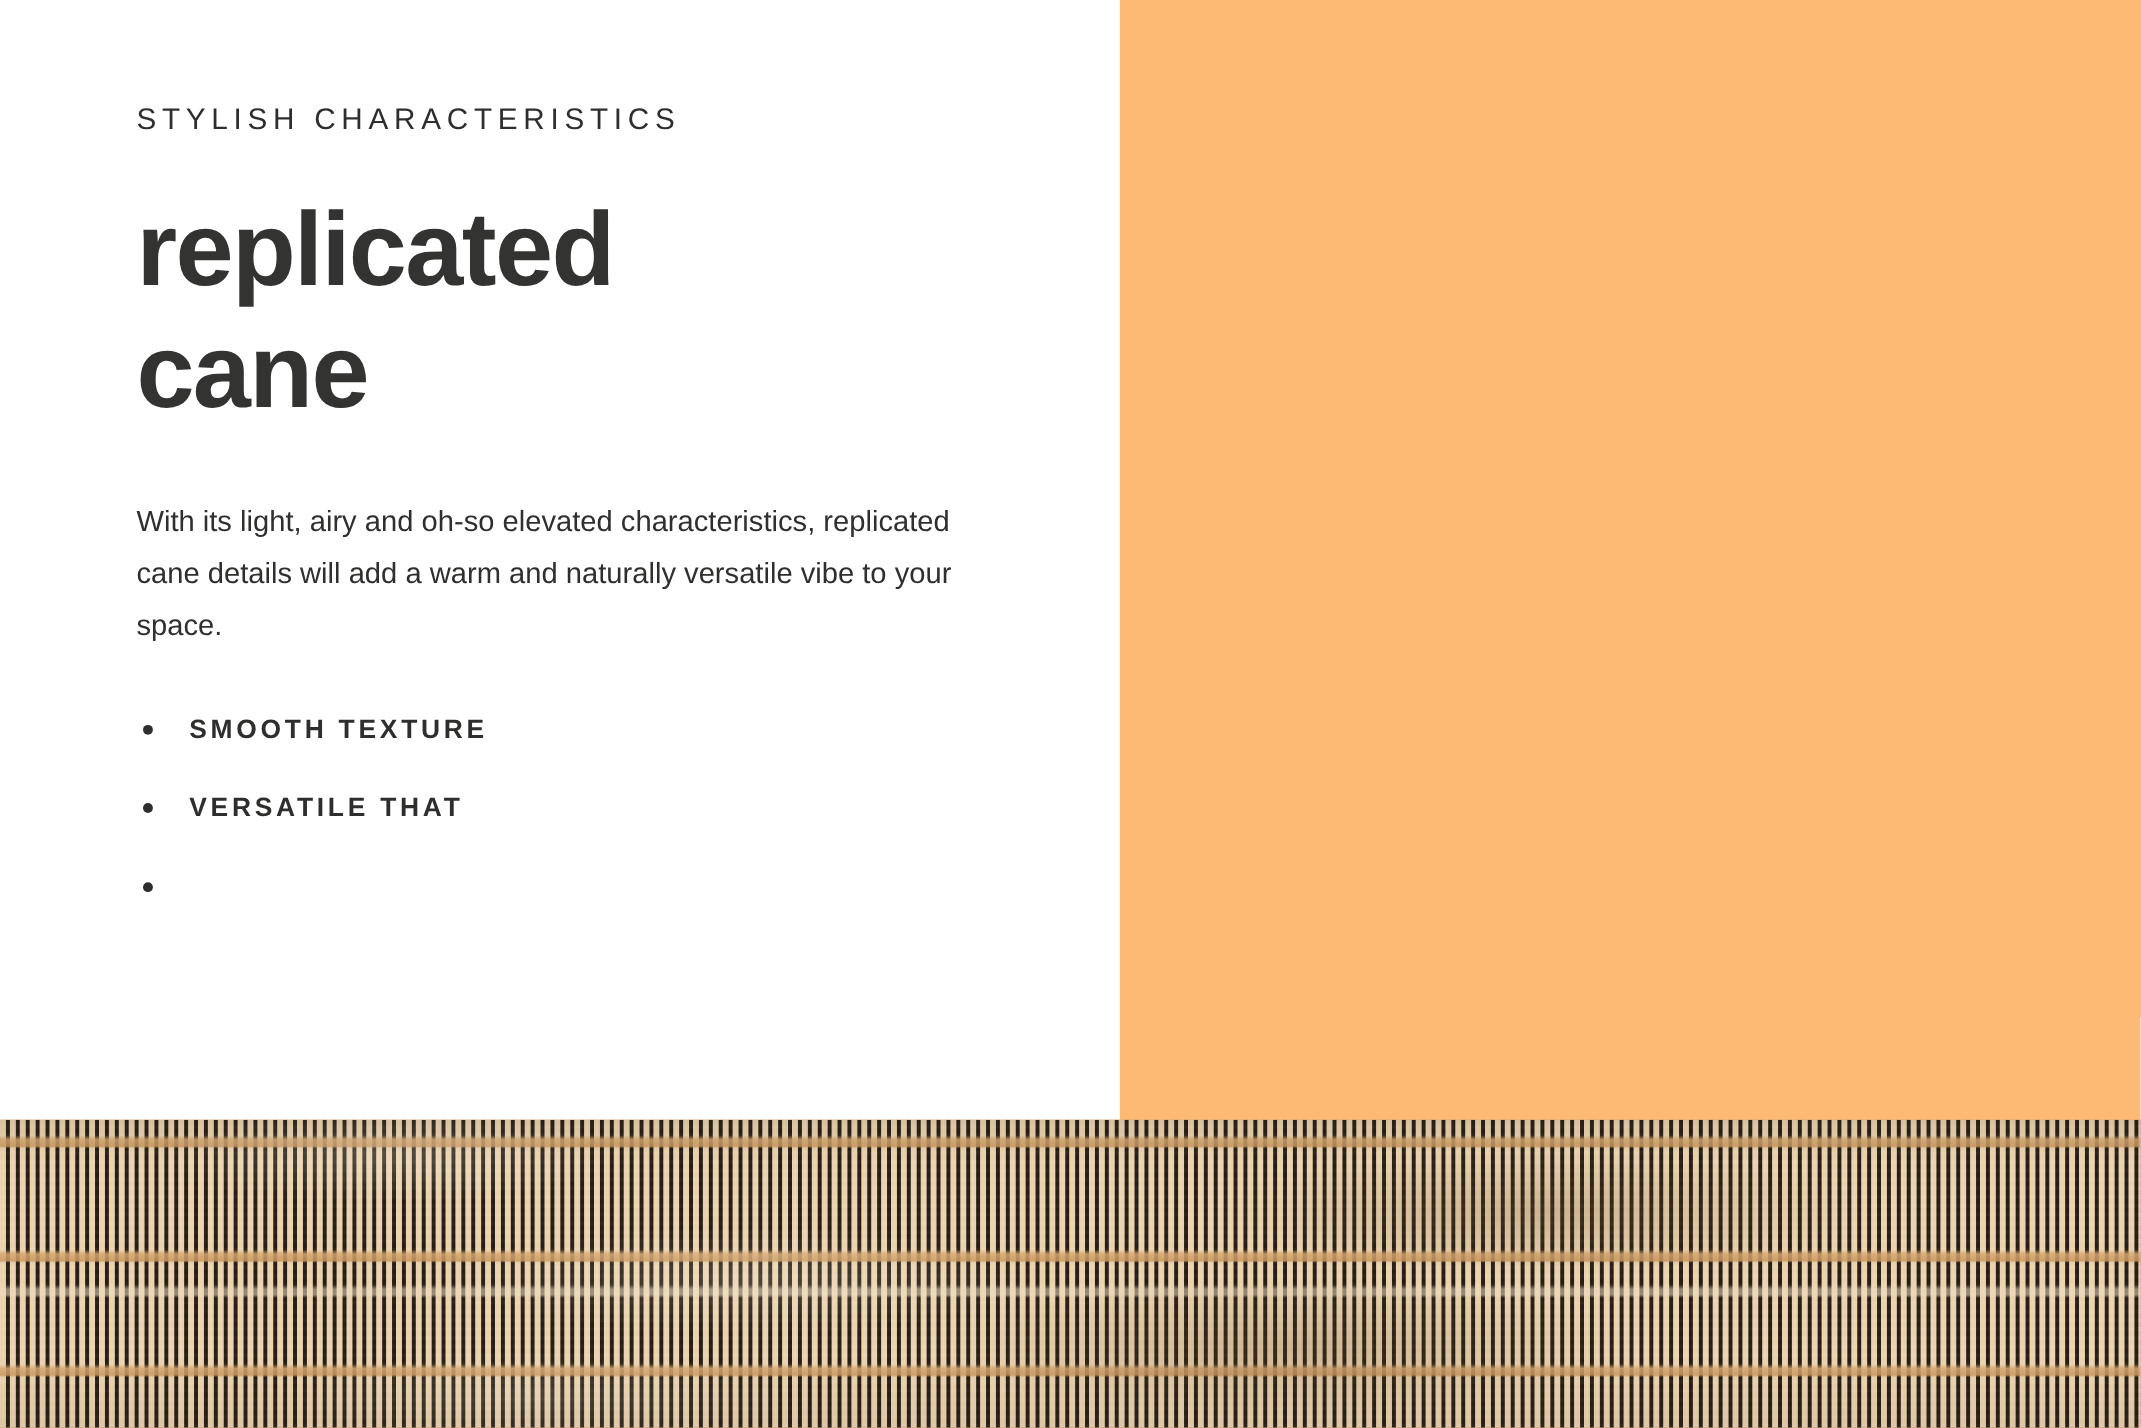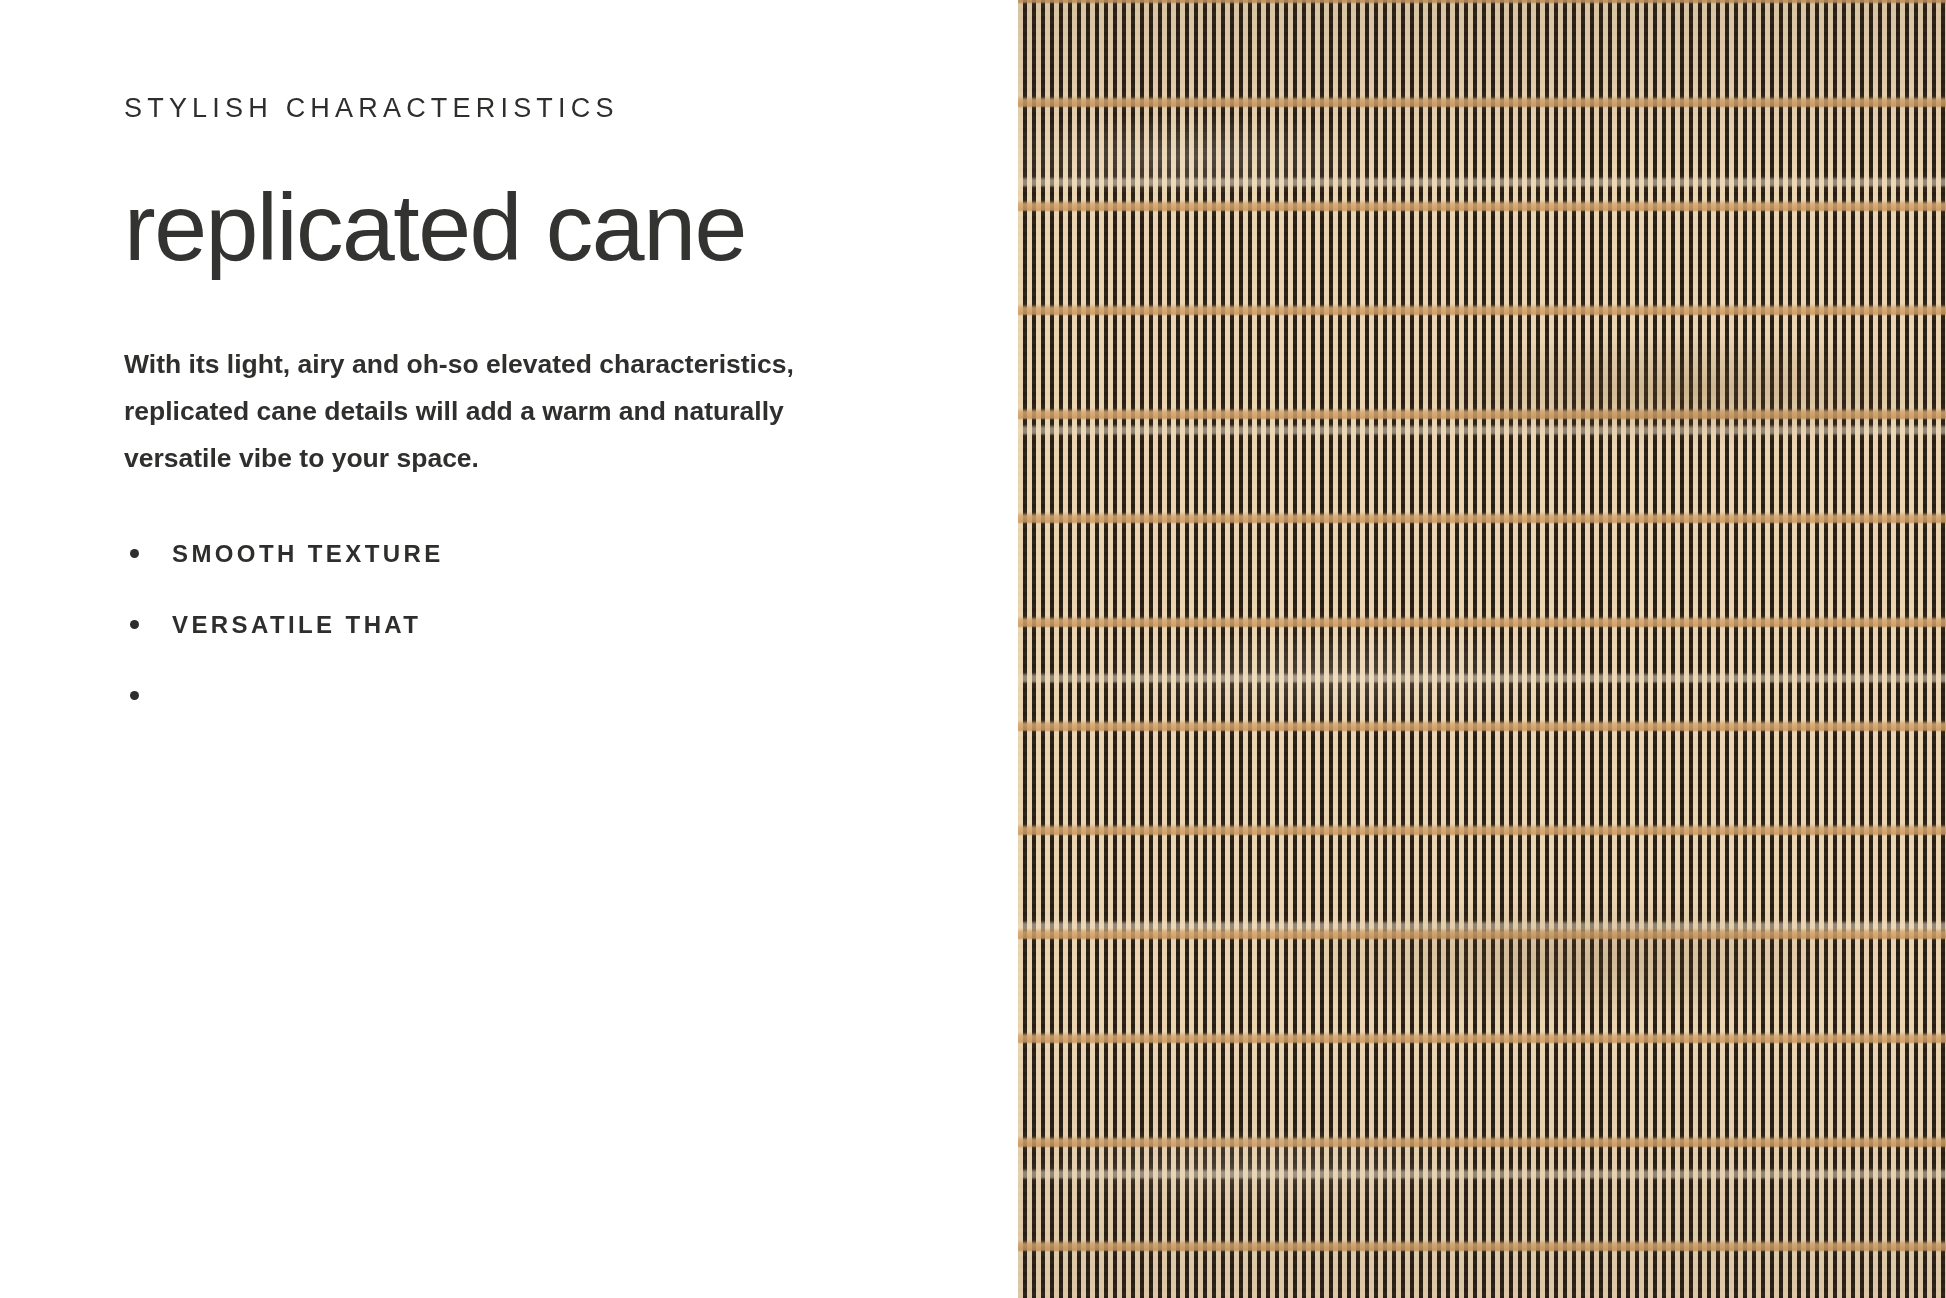"STYLISH CHARACTERISTICS" .page { flex-direction: none -> column }
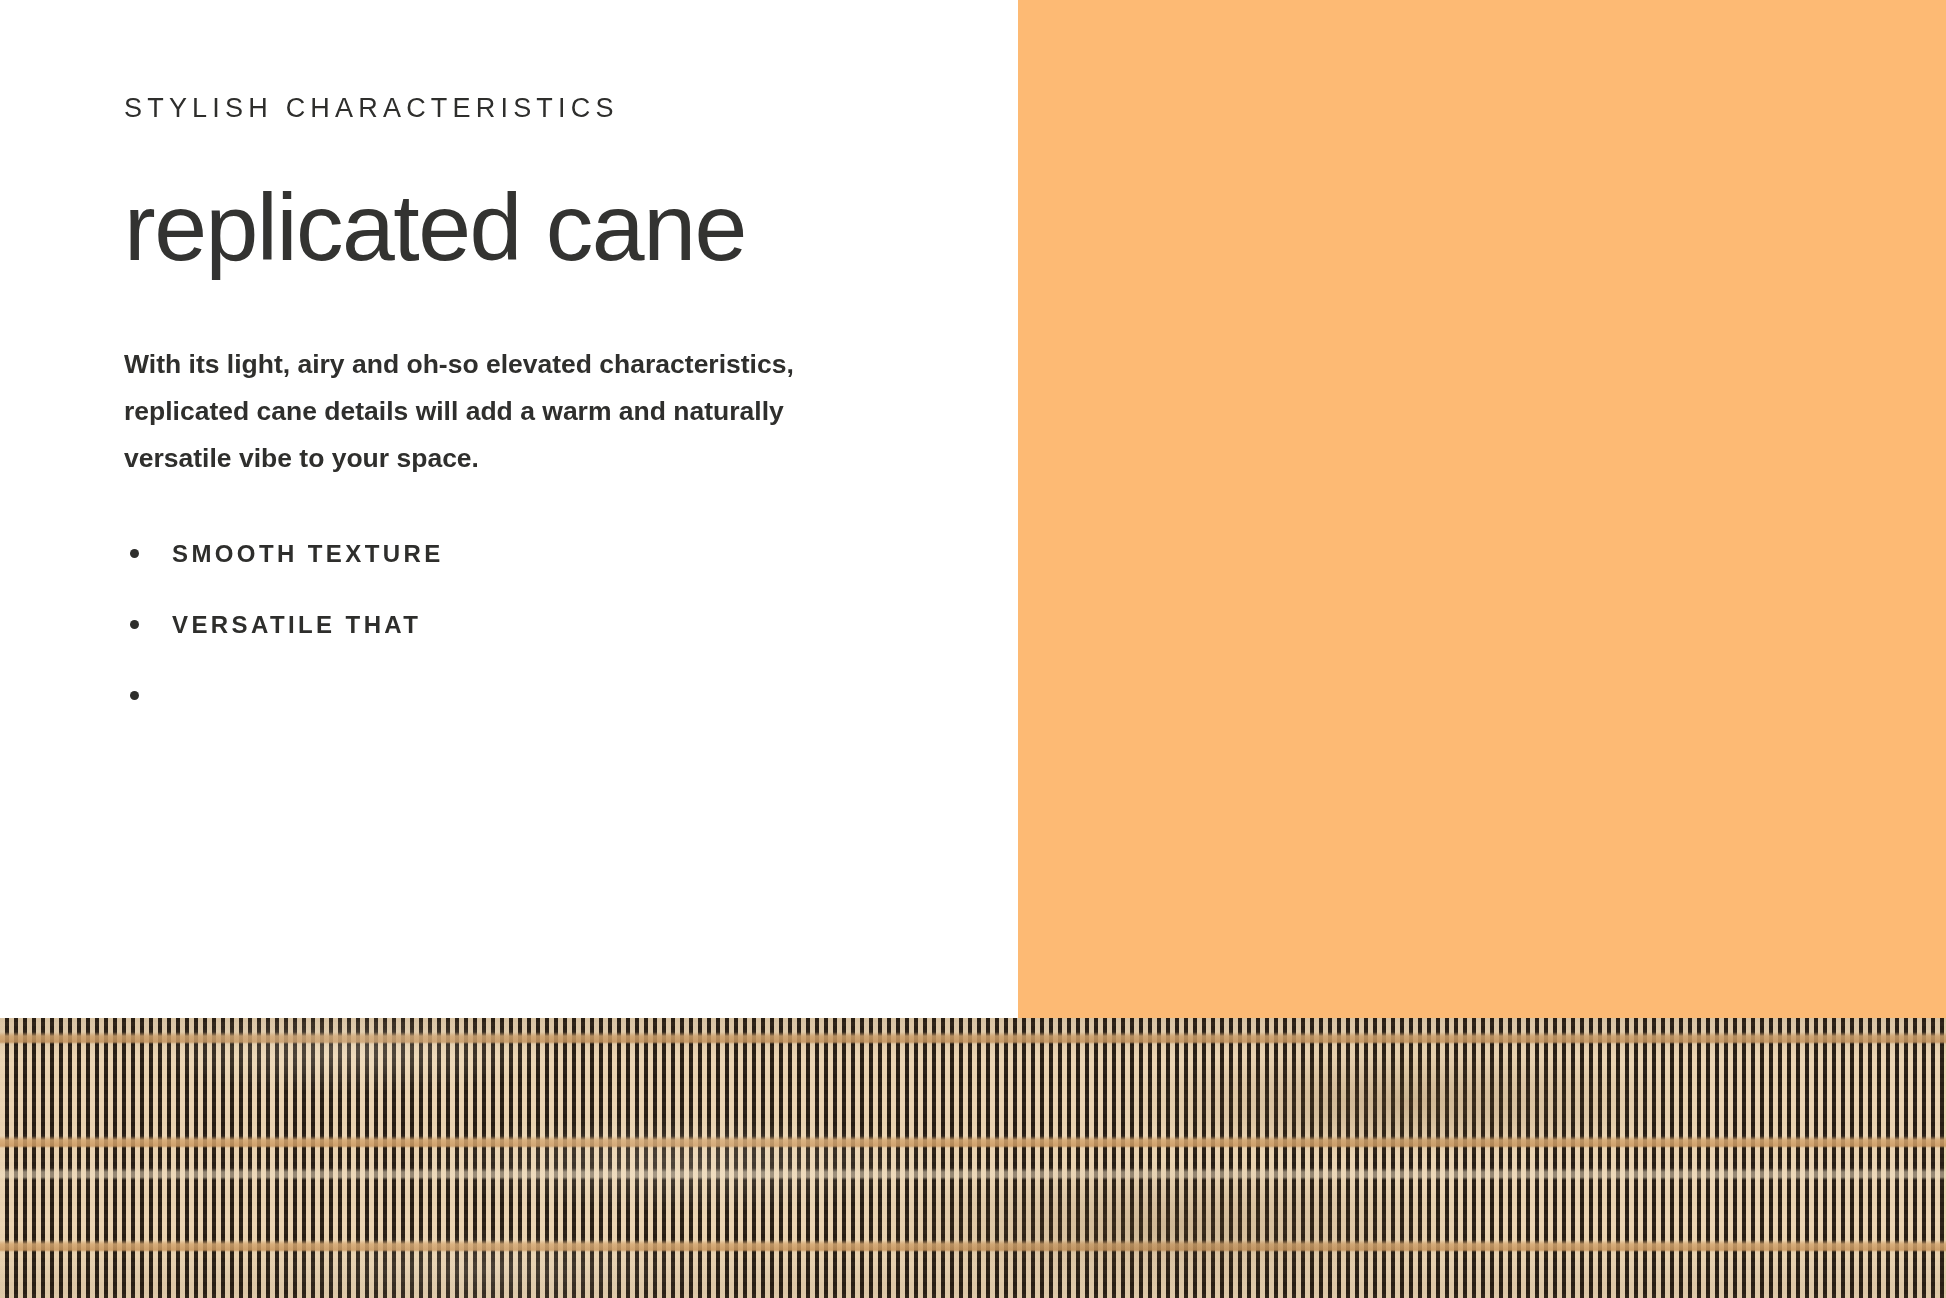"replicated cane" .headline { font-weight: 400 -> 700 }
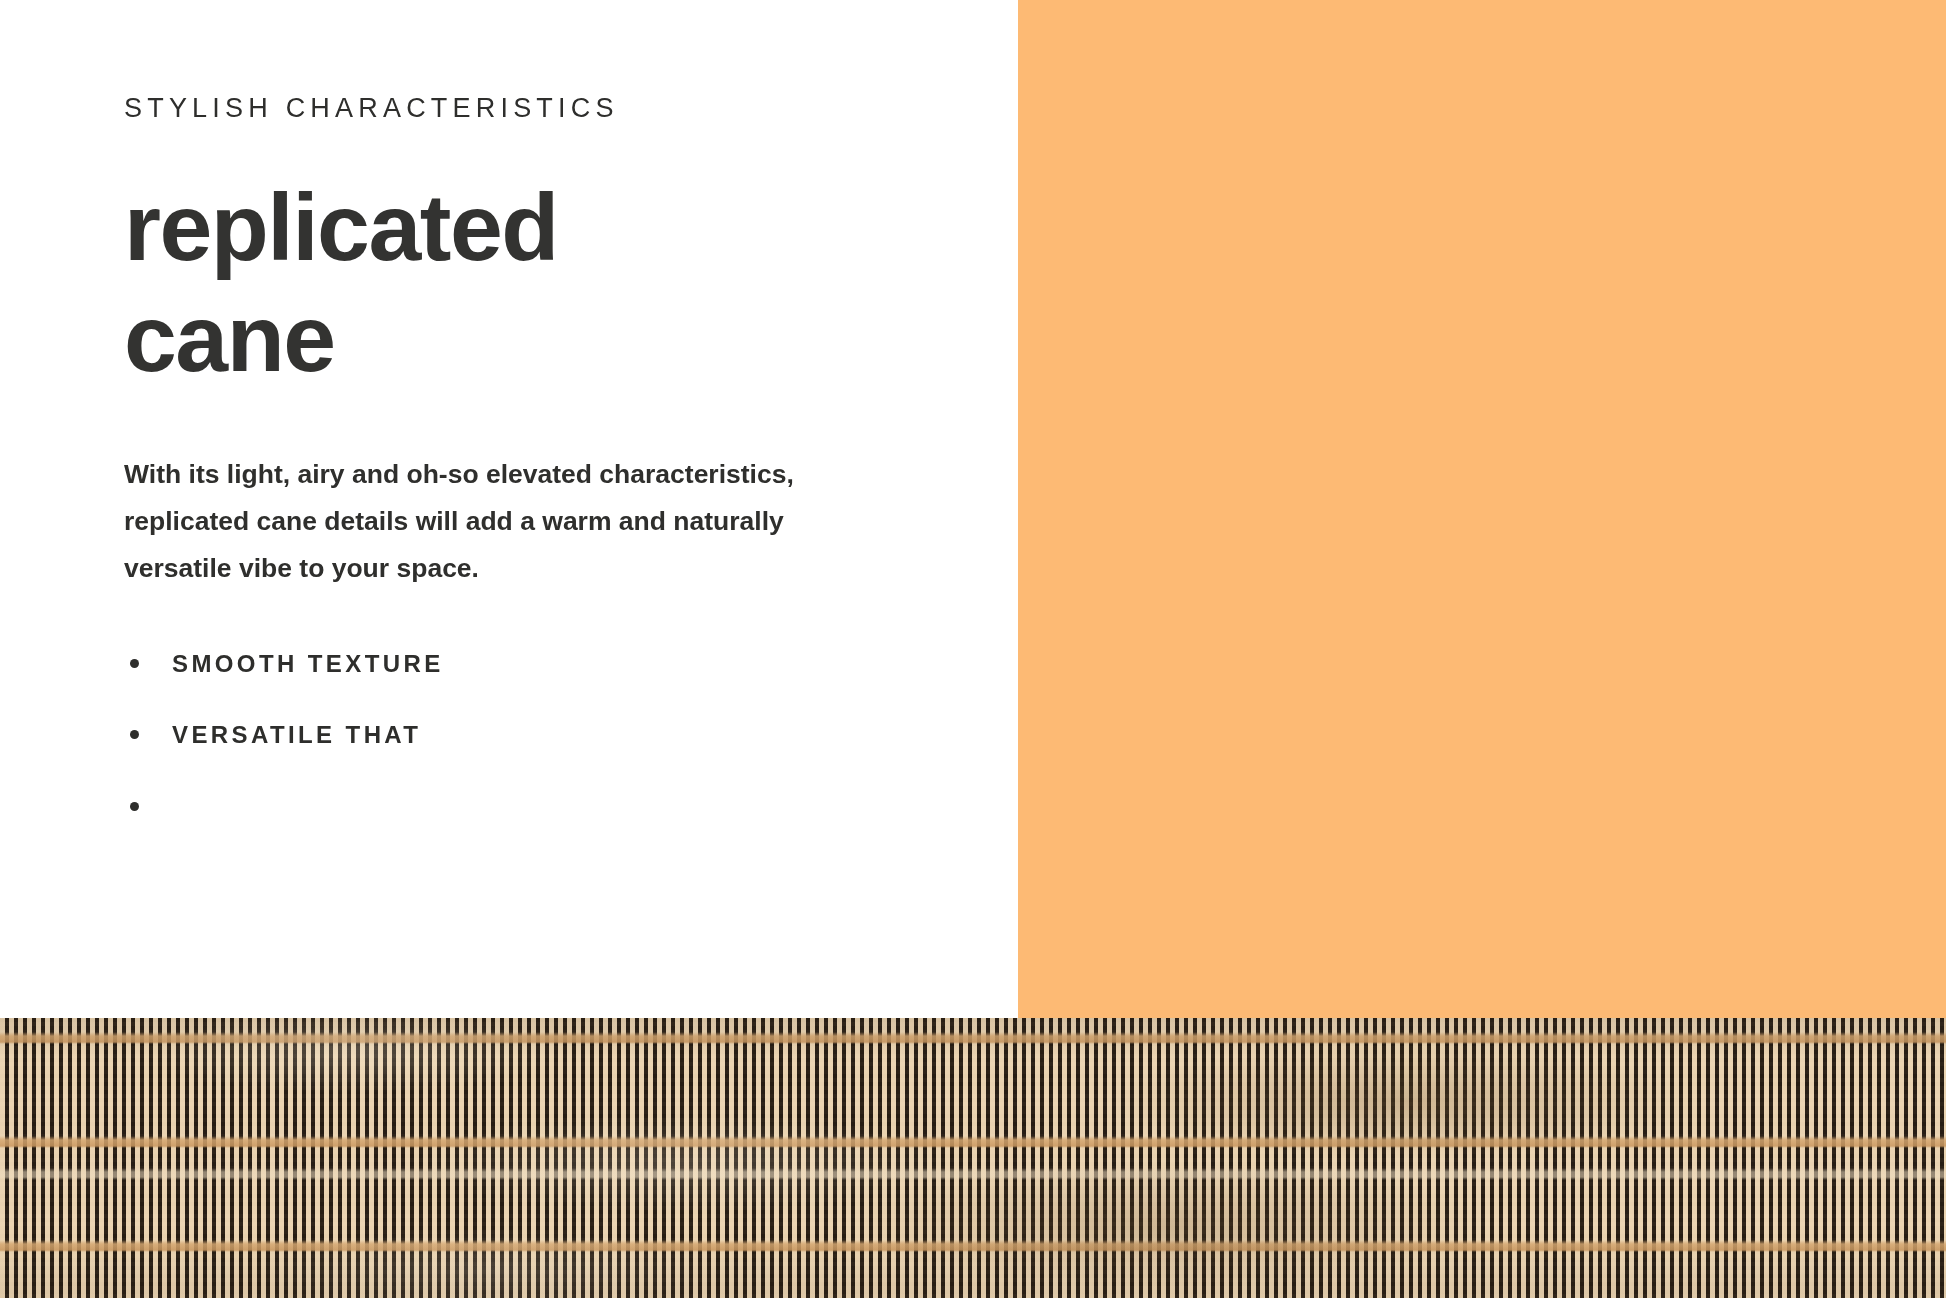"With its light, airy and" .body-copy { font-weight: 700 -> 400 }
